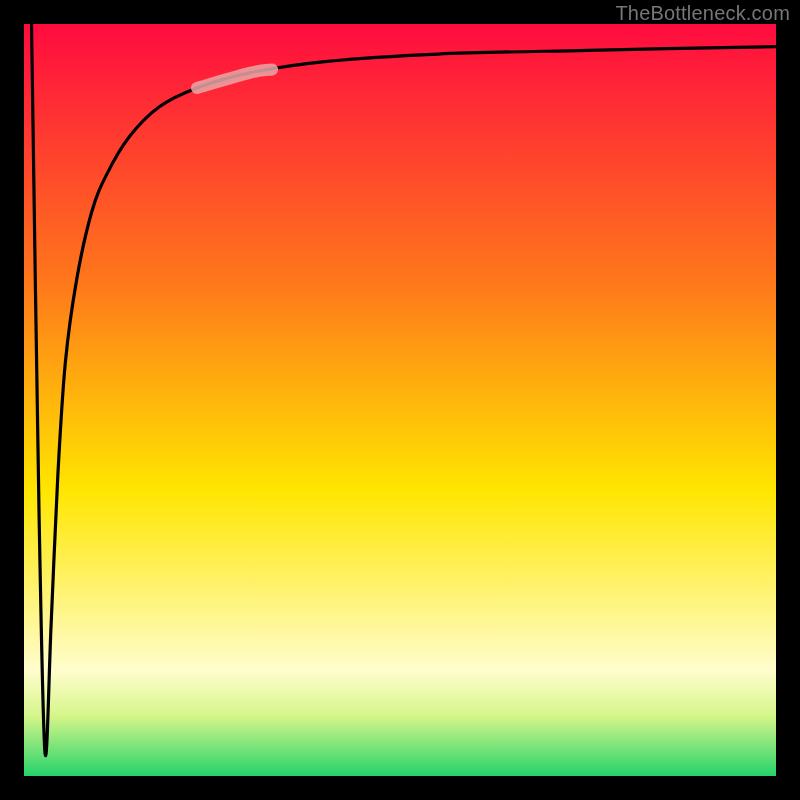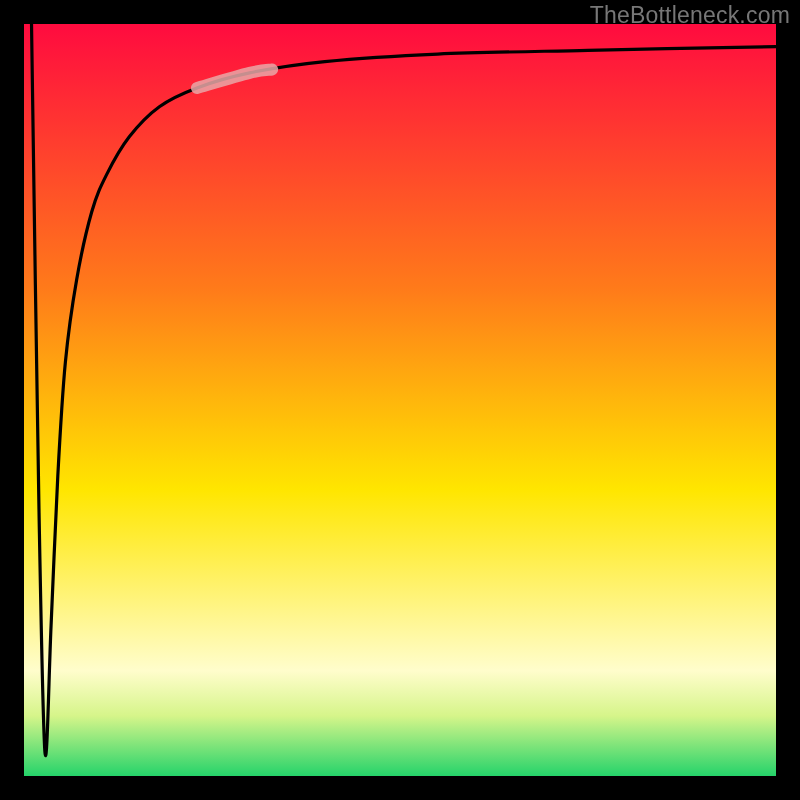"TheBottleneck.com" .watermark { font-size: 23px -> 20px }
